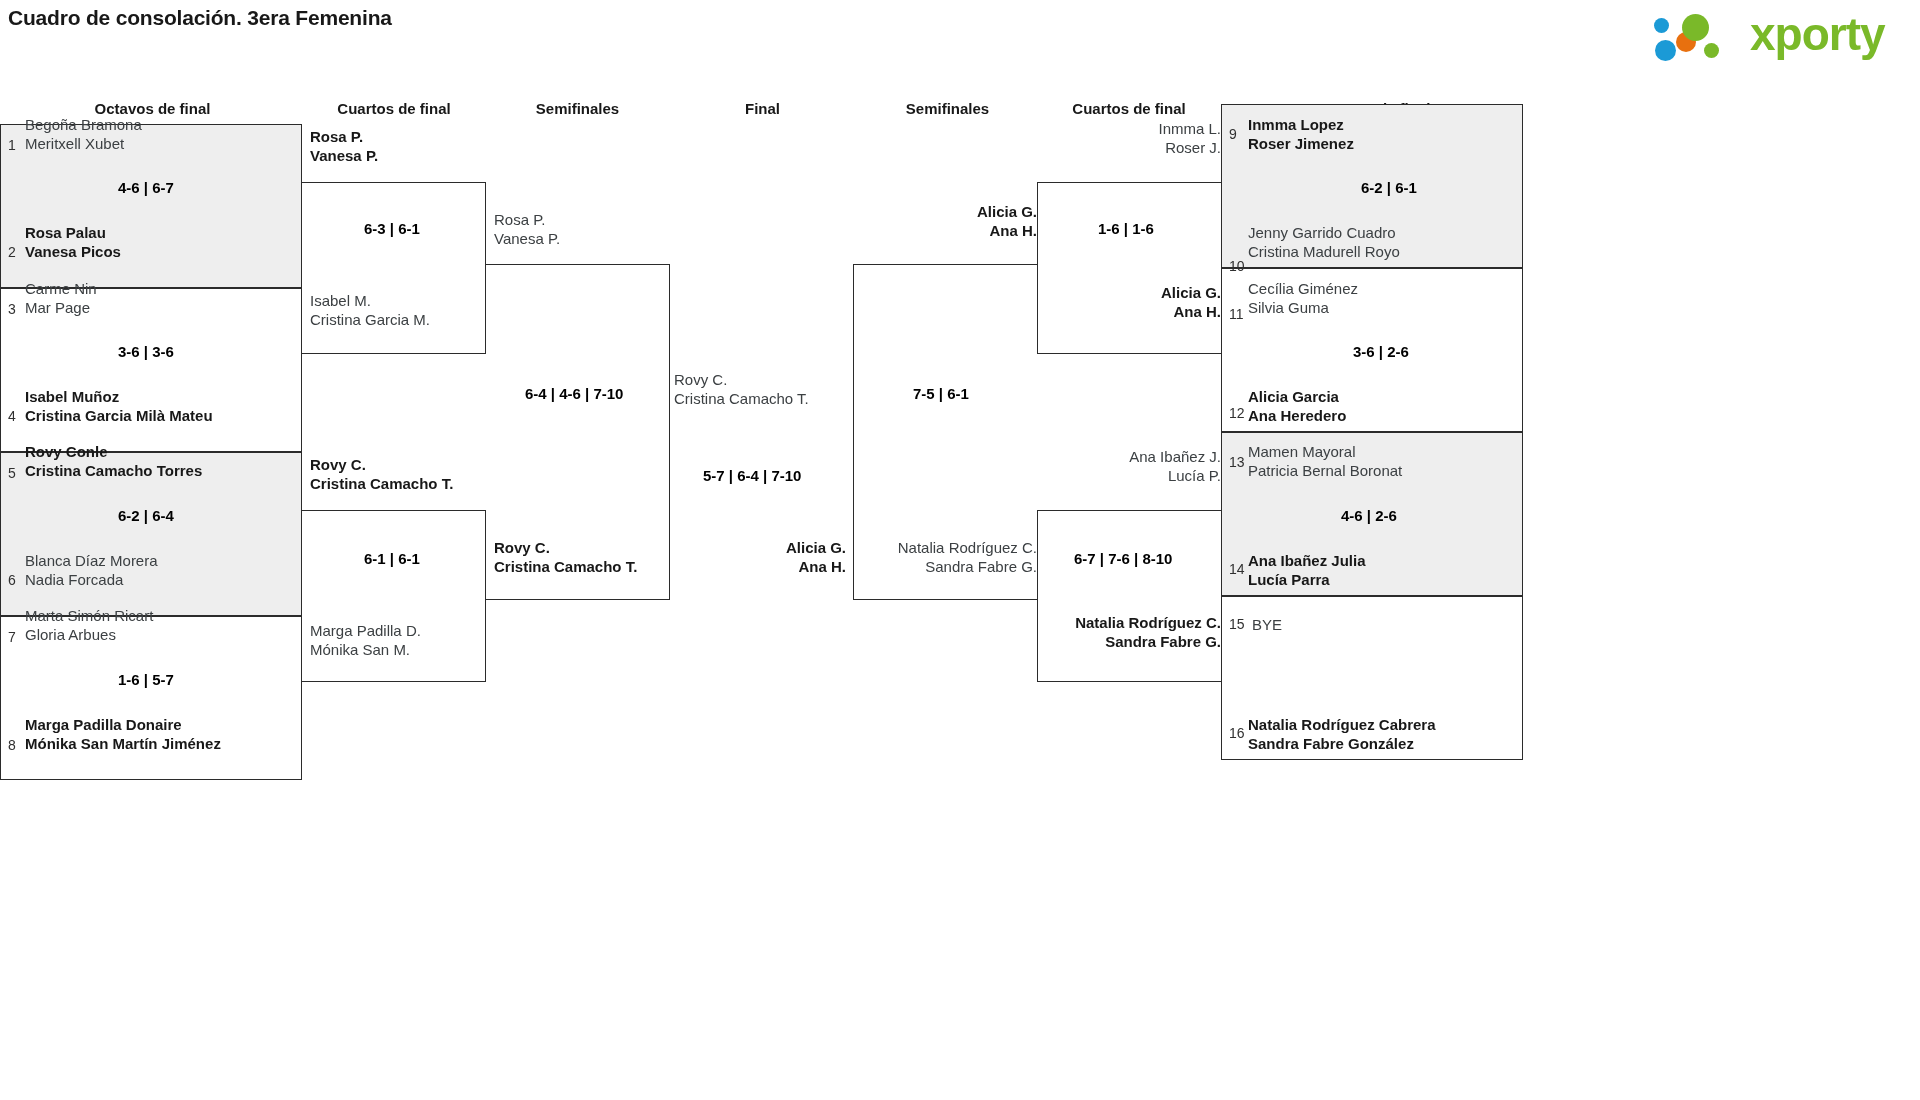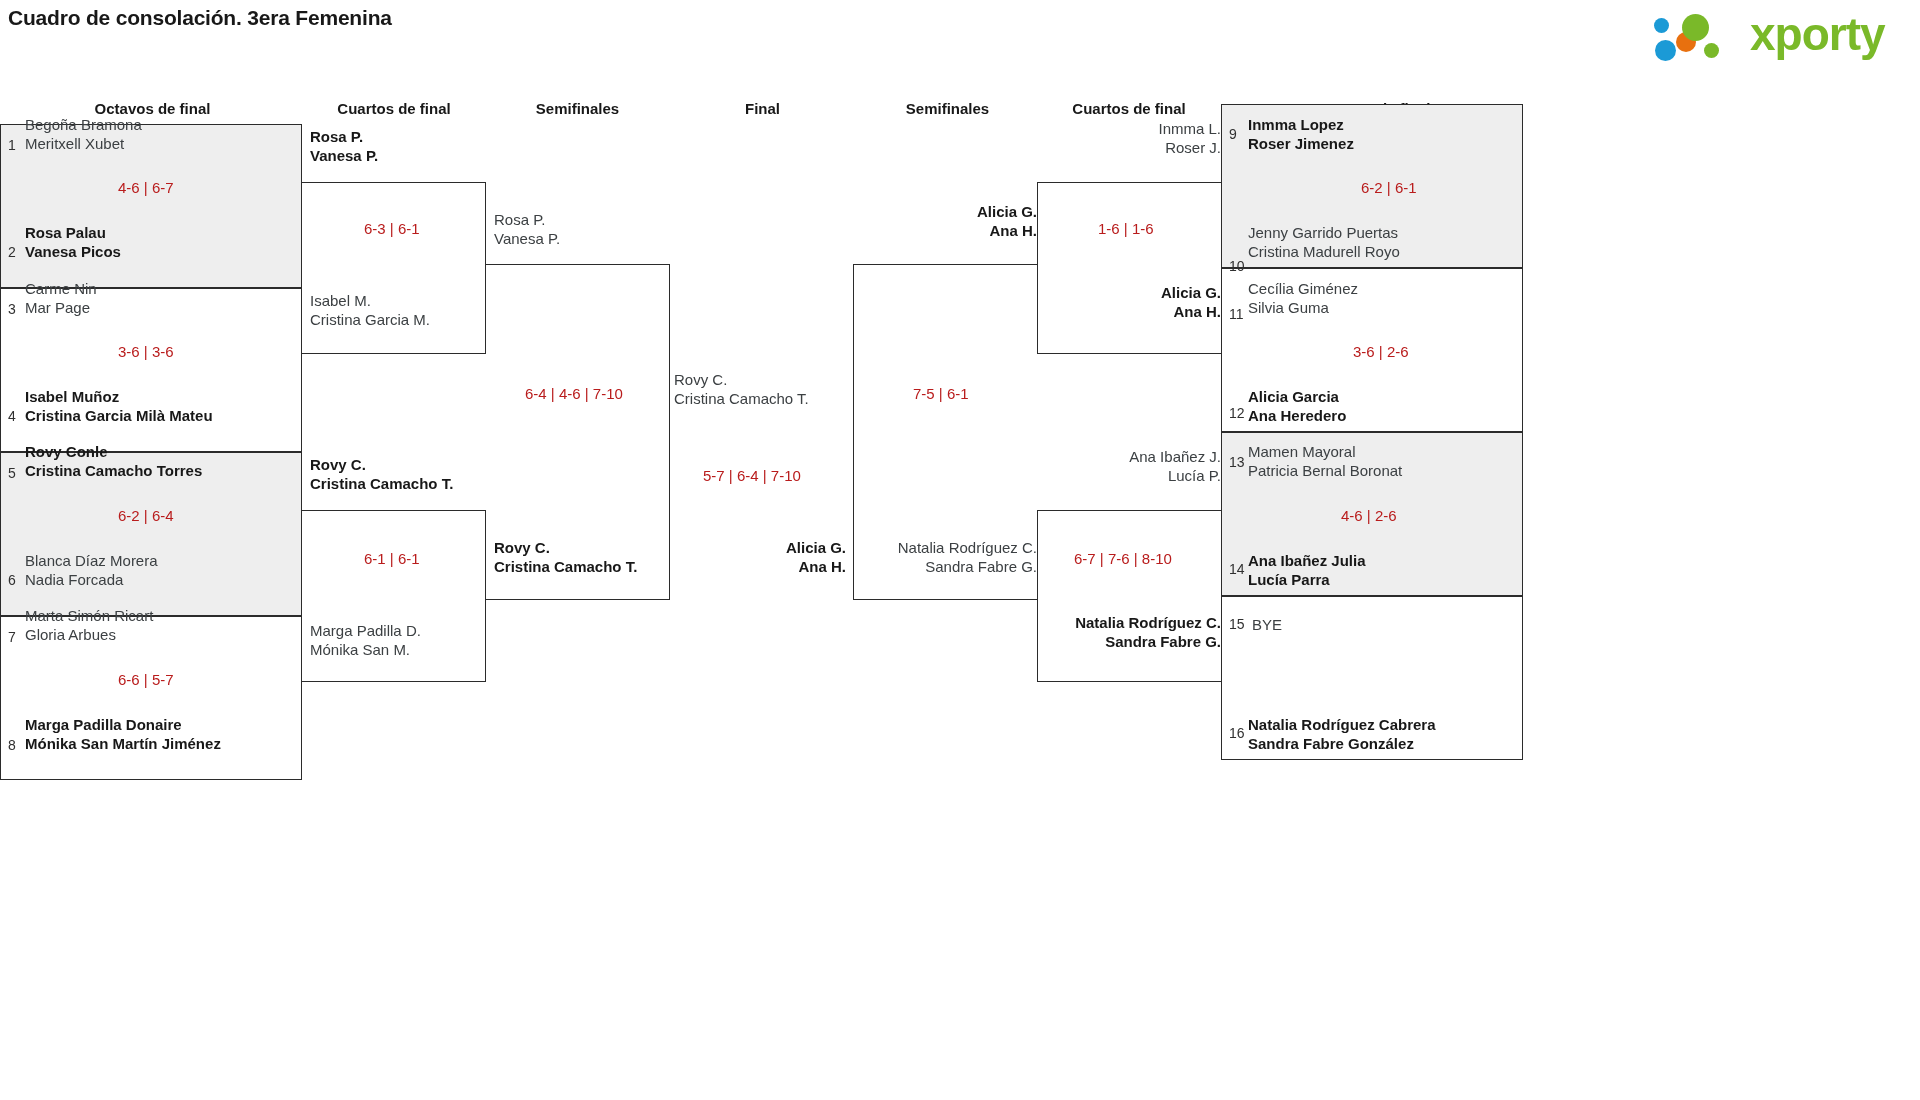"4-6 | 6-7" .score { color: #b91c1c -> #000000; font-weight: none -> bold }
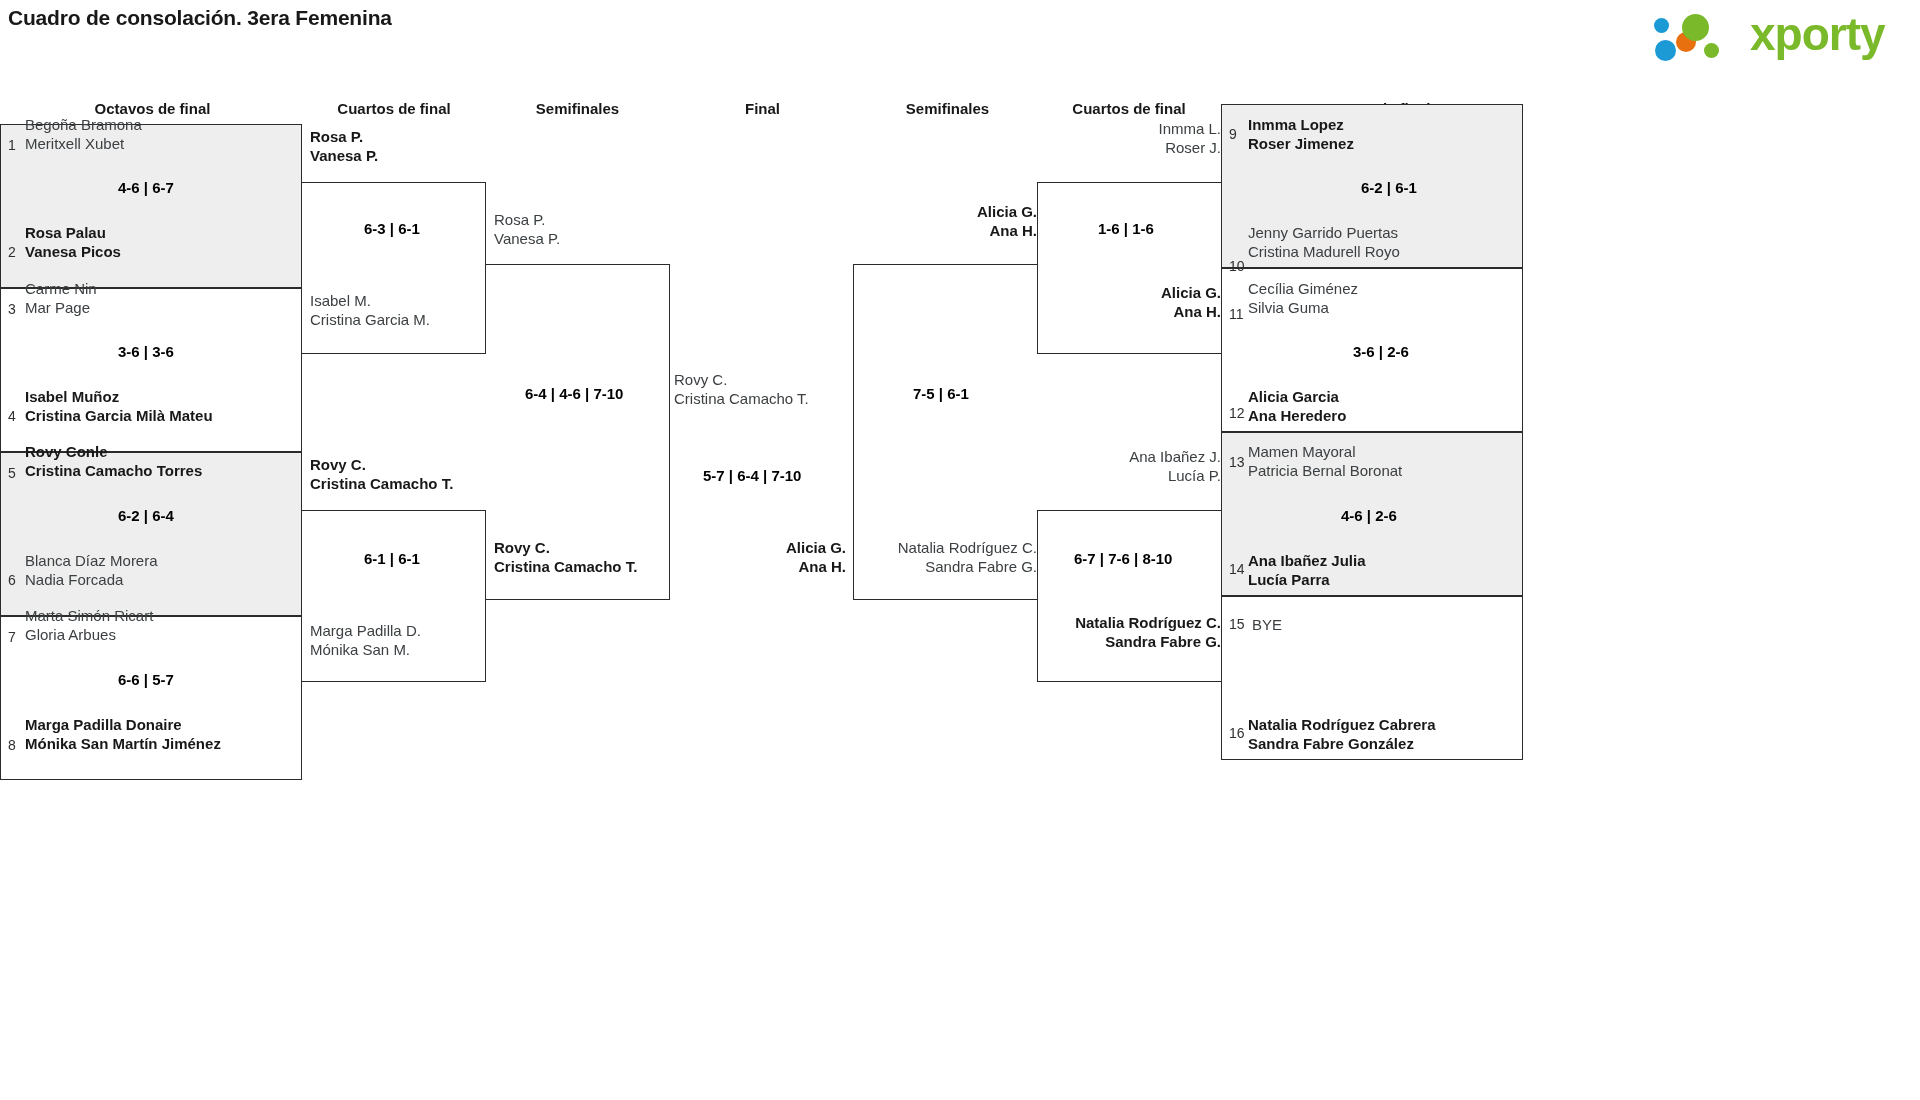"Jenny Garrido Puertas" div { text: Puertas -> Cuadro }
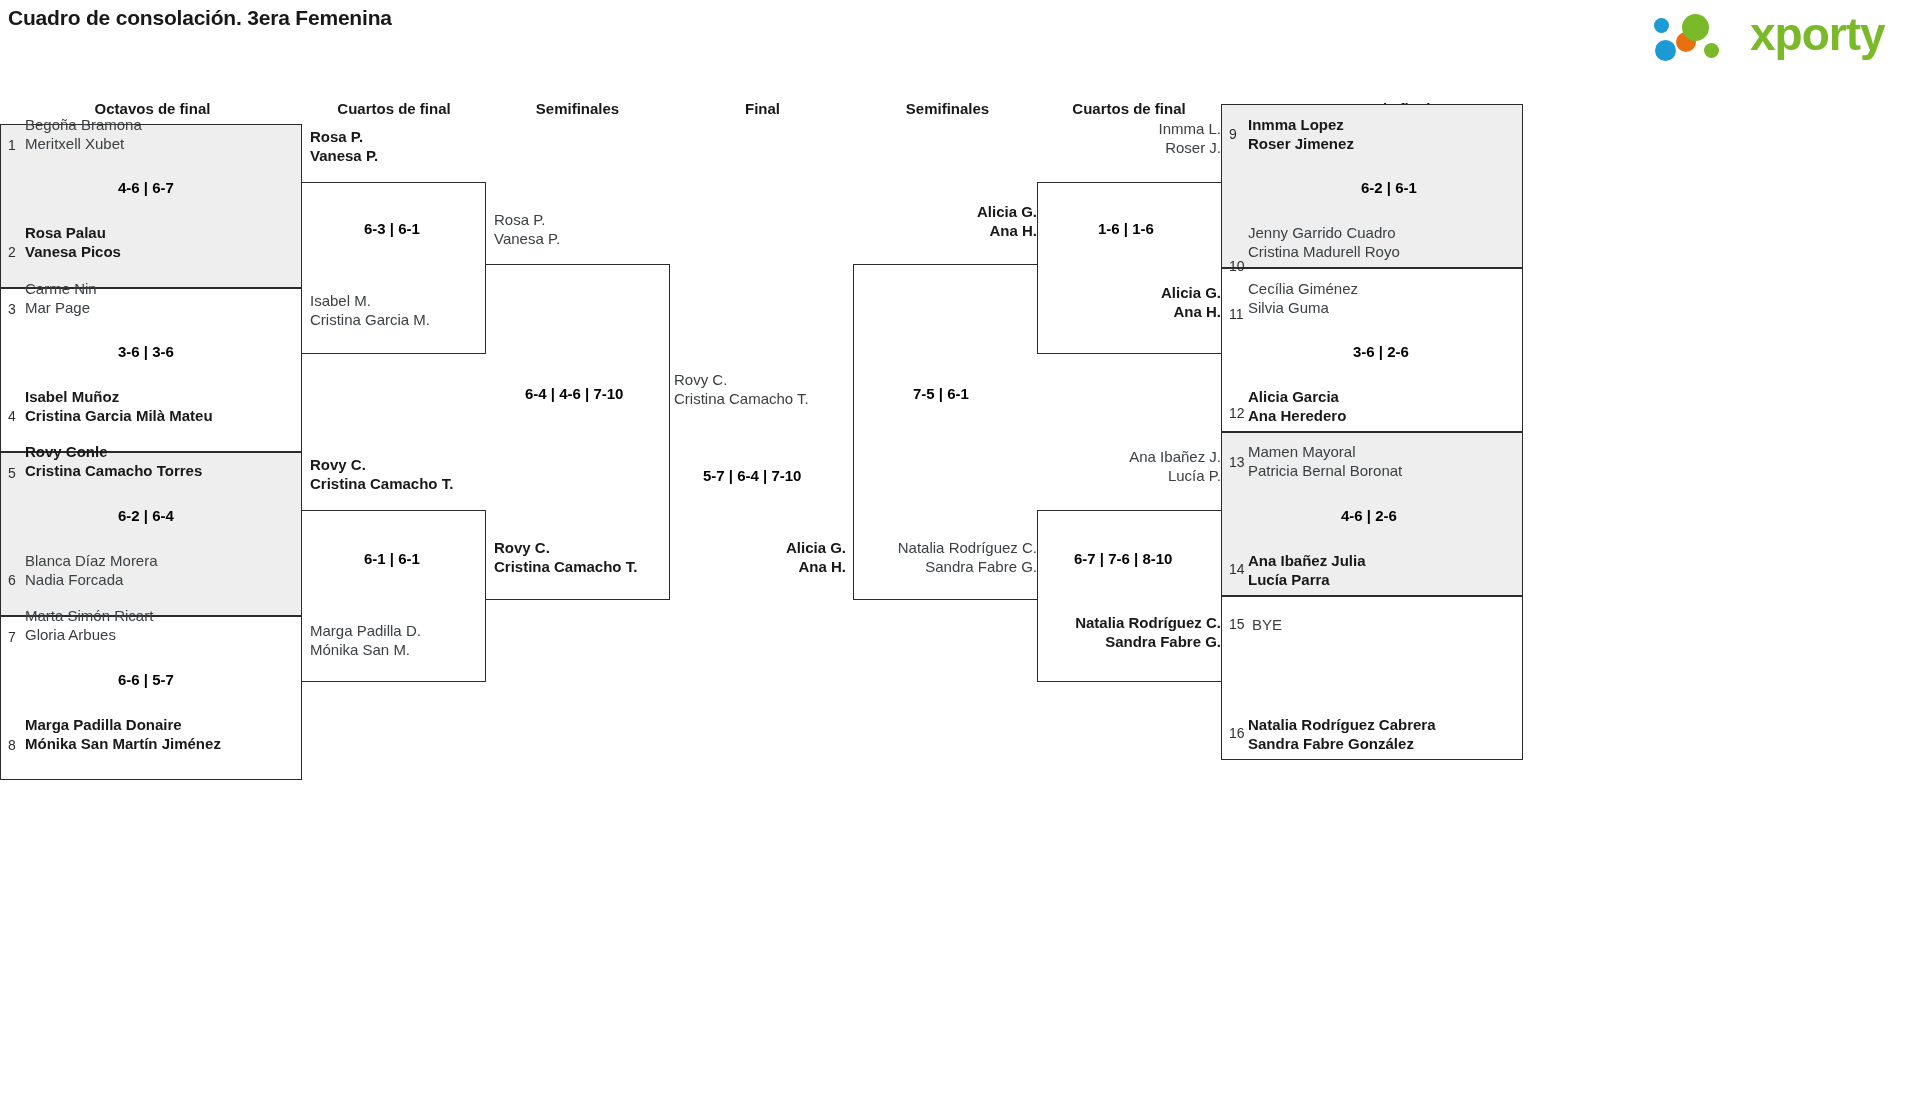"6-6 | 5-7" div.score { text: 6-6 -> 1-6 }
